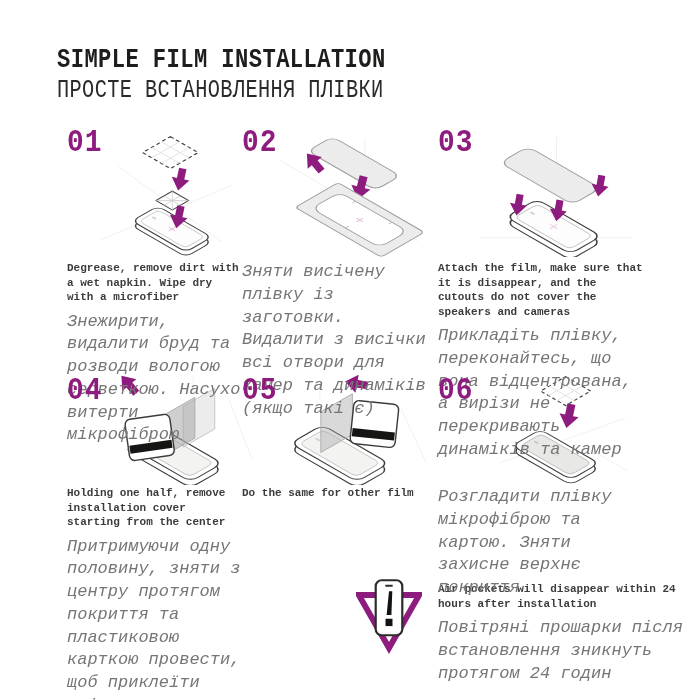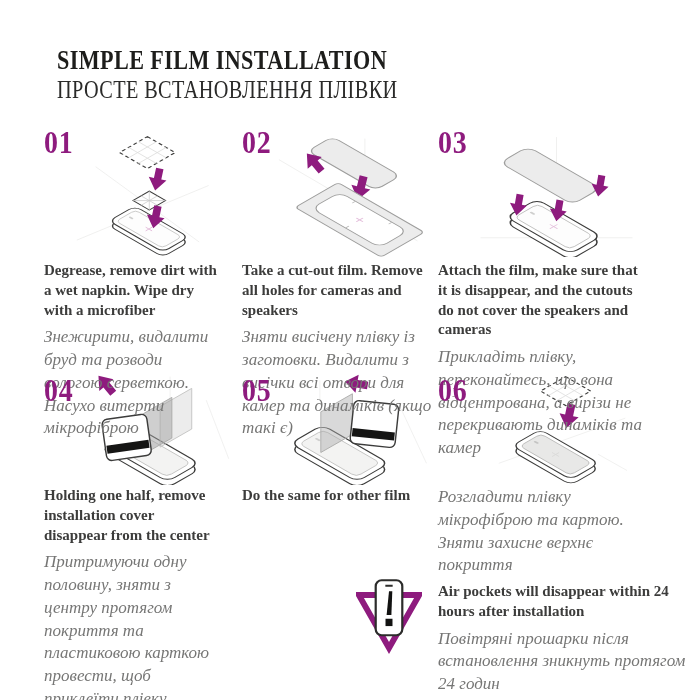"SIMPLE FILM INSTALLATION" .canvas { font-family: Liberation Serif, serif -> Liberation Mono, monospace }
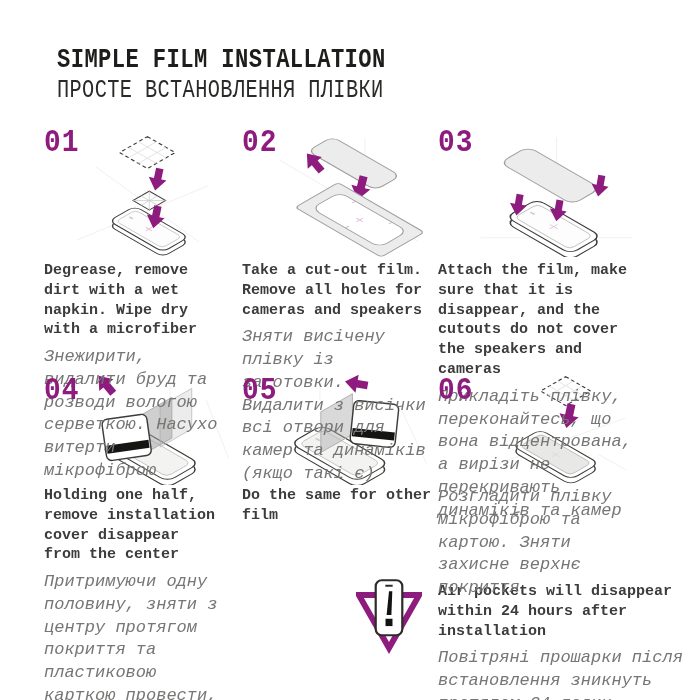"01" .c1 { left: 44px -> 67px }
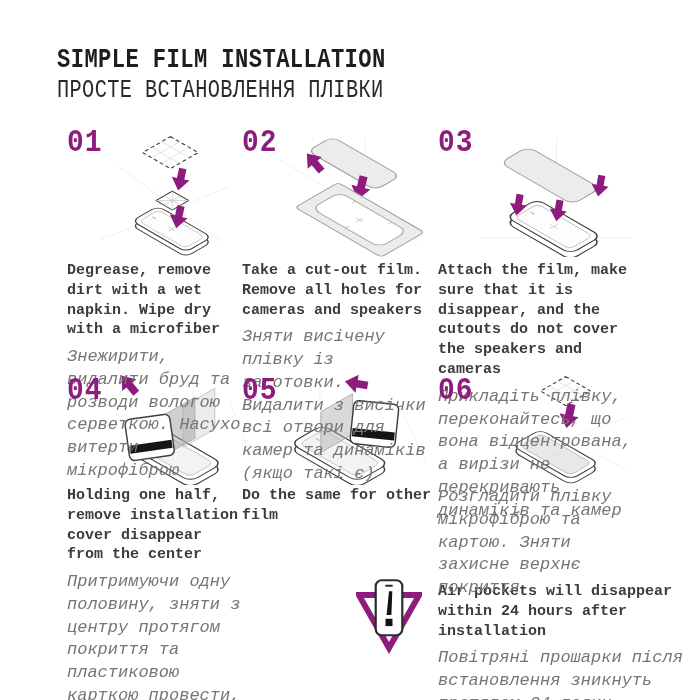"Degrease, remove dirt with a" .en { font-size: 15px -> 11px }
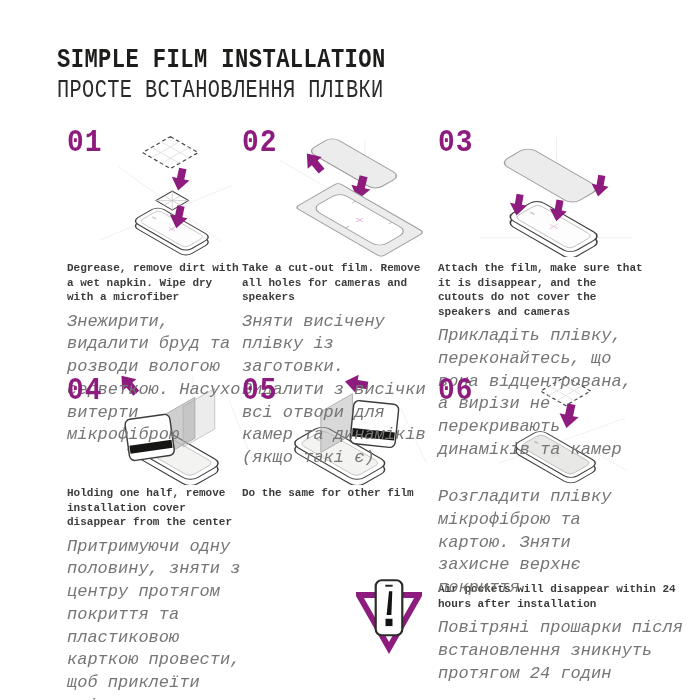"Take a cut-out film. Remove" p.en { html: <p>Take a cut-out film. Remove all holes for cameras and speakers</p> -> none }
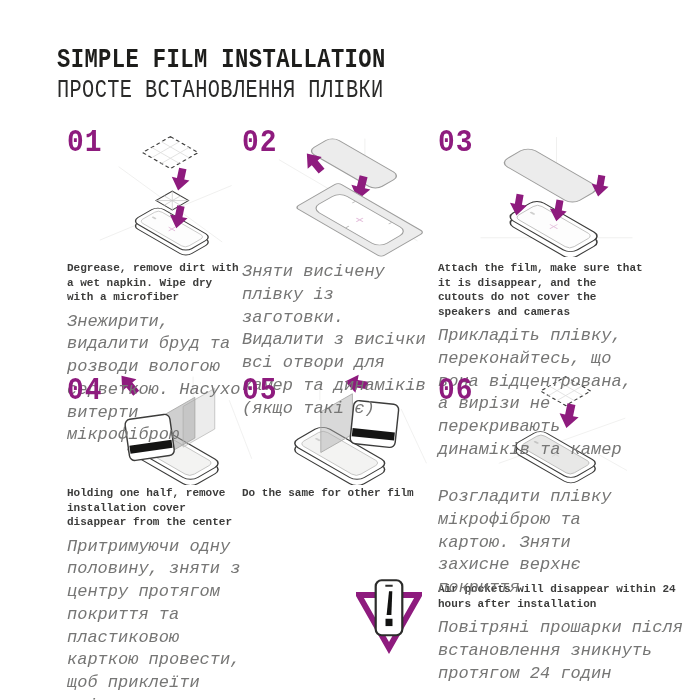"Holding one half, remove installation" p.en { text: disappear -> starting }
